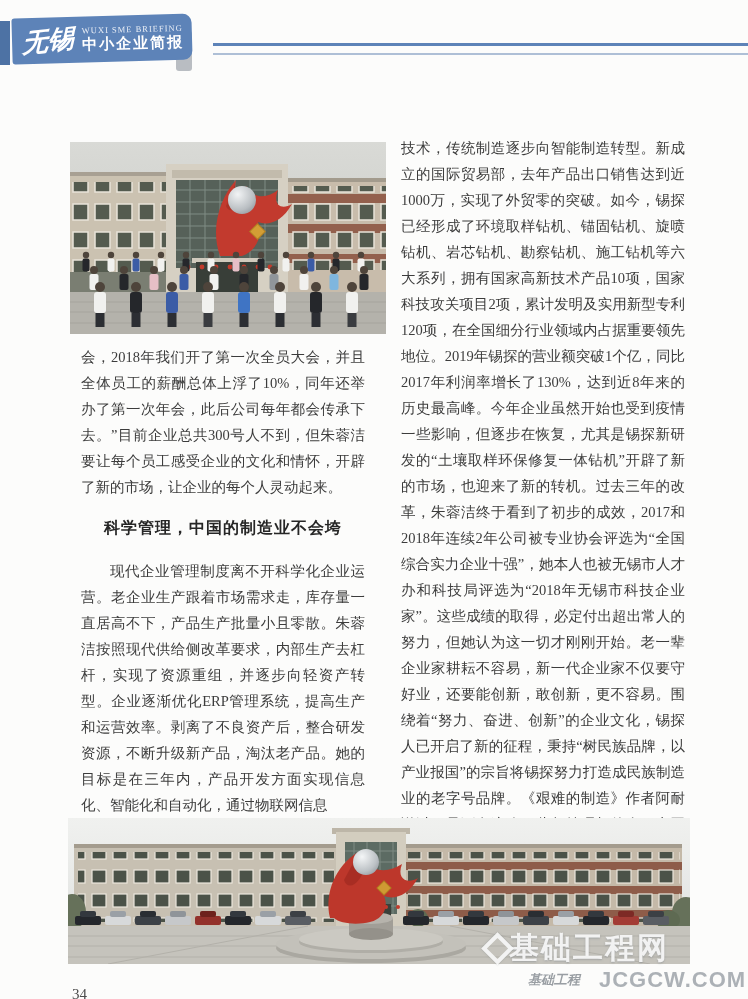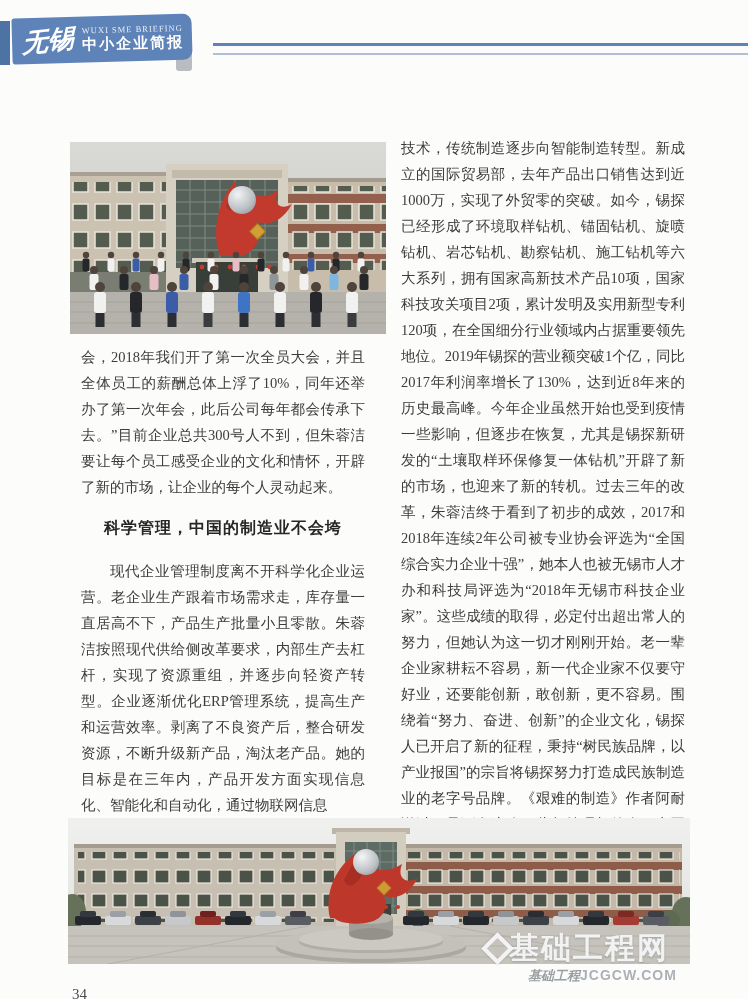"基础工程" .wm-line2 { align-items: flex-start -> center; gap: 0 -> 19px }
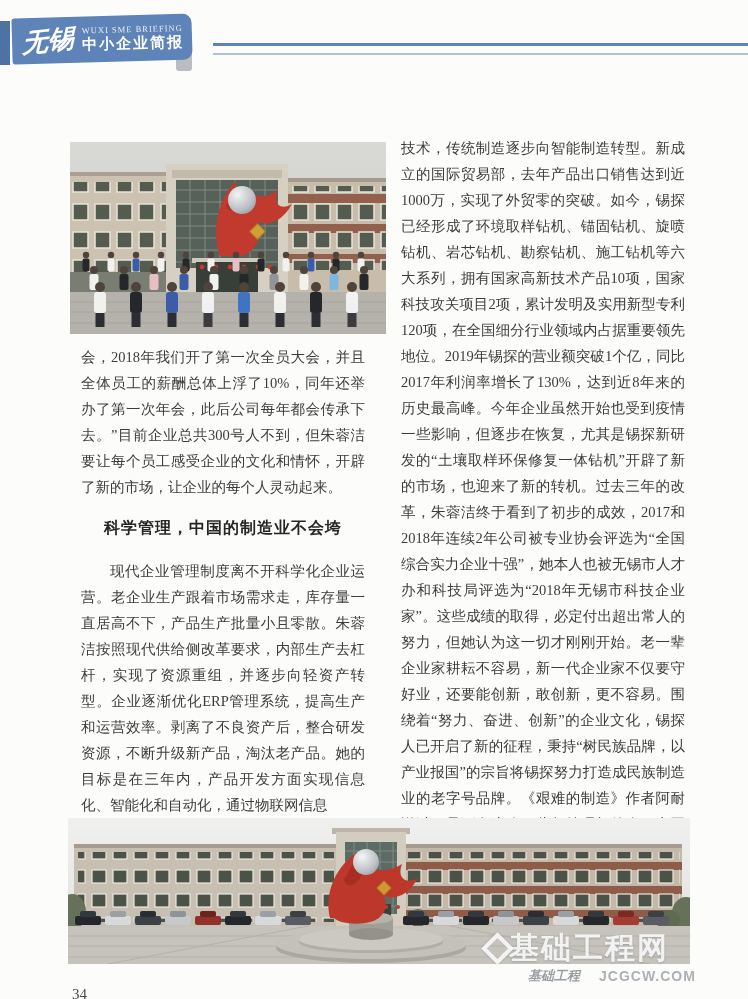"JCGCW.COM" .wm-domain { font-size: 14px -> 22px }
